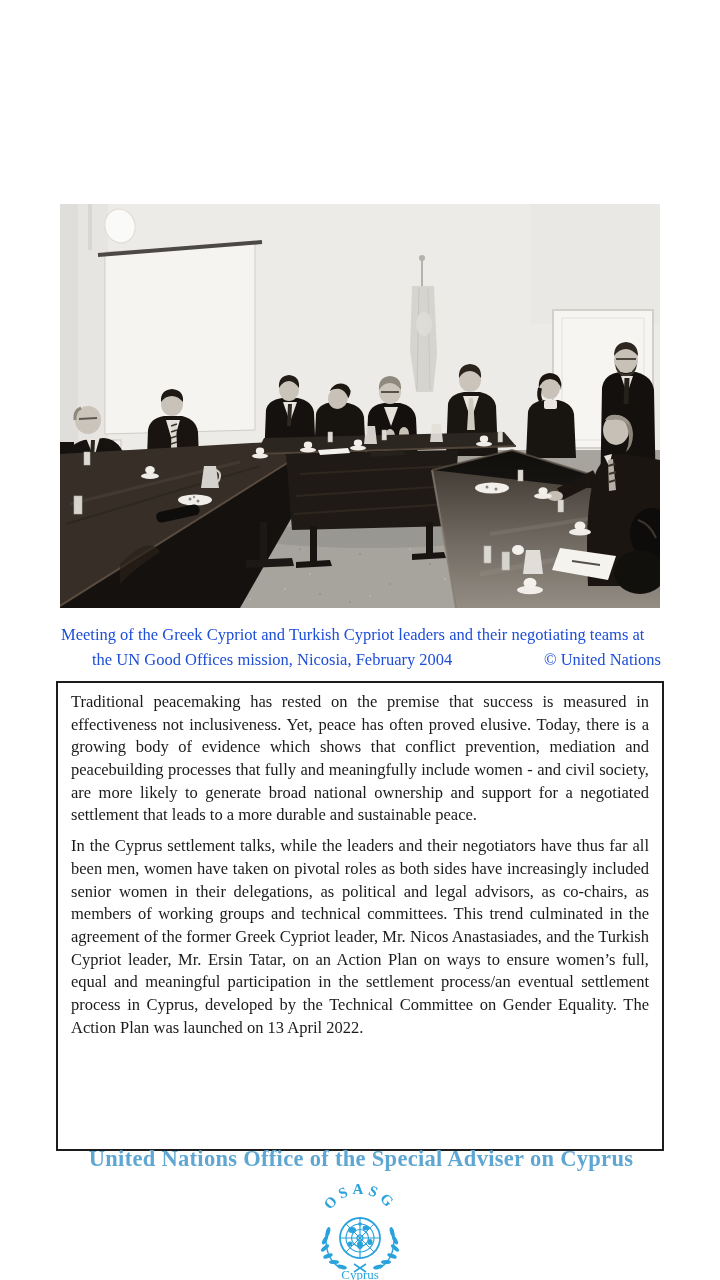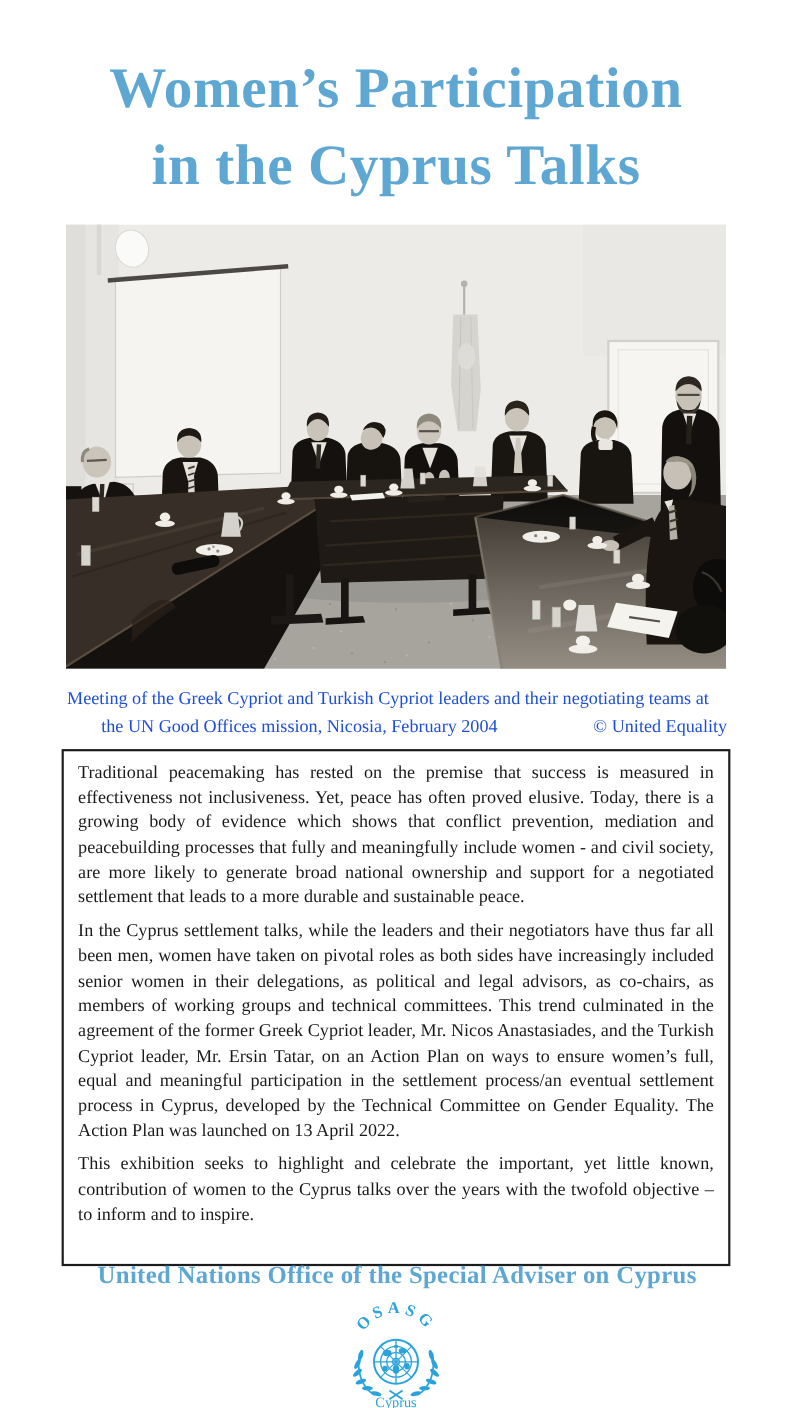"Women’s Participation" h1.title { html: <h1> <span>Women’s Participation</span> <span>in the Cyprus Talks</span> </h1> -> none }
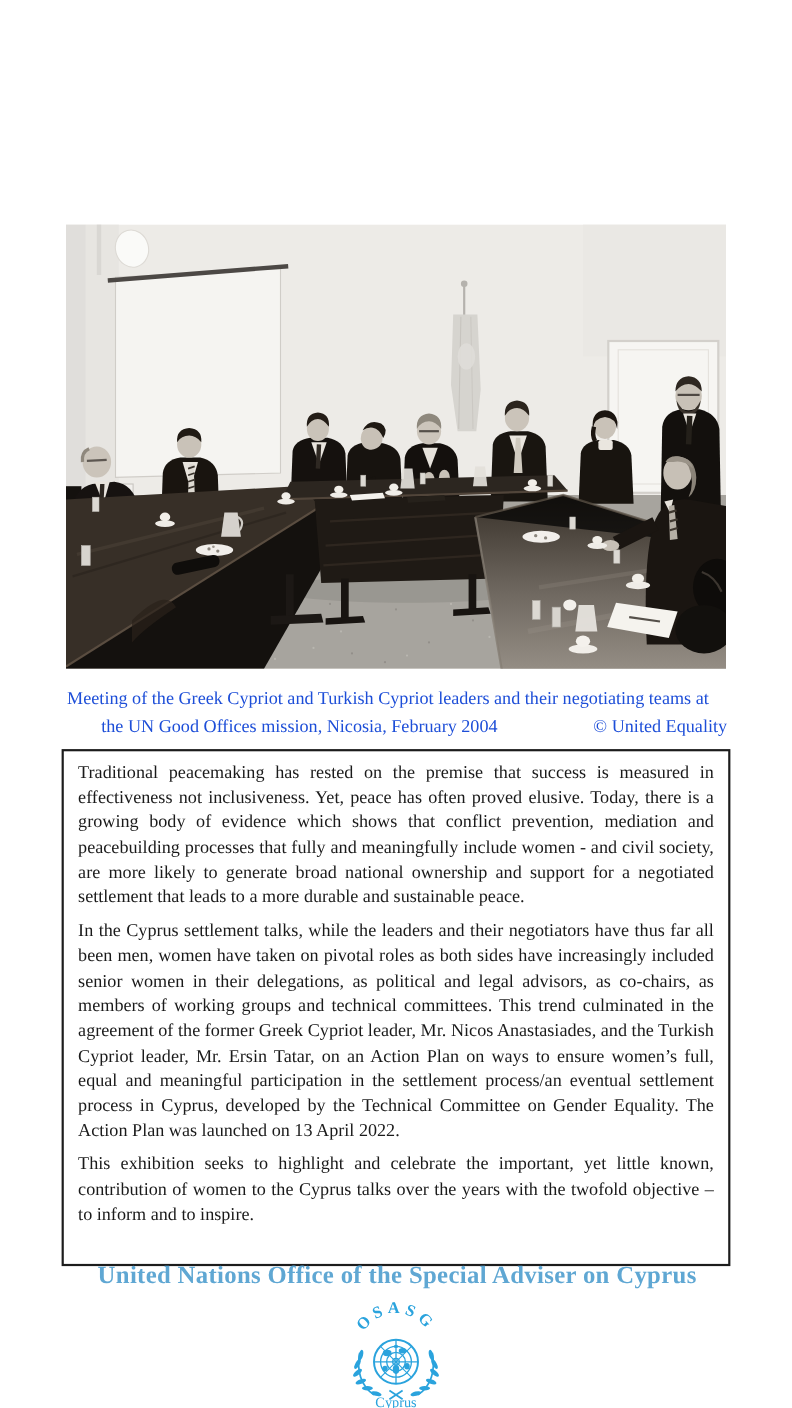"© United Equality" span { text: Equality -> Nations }
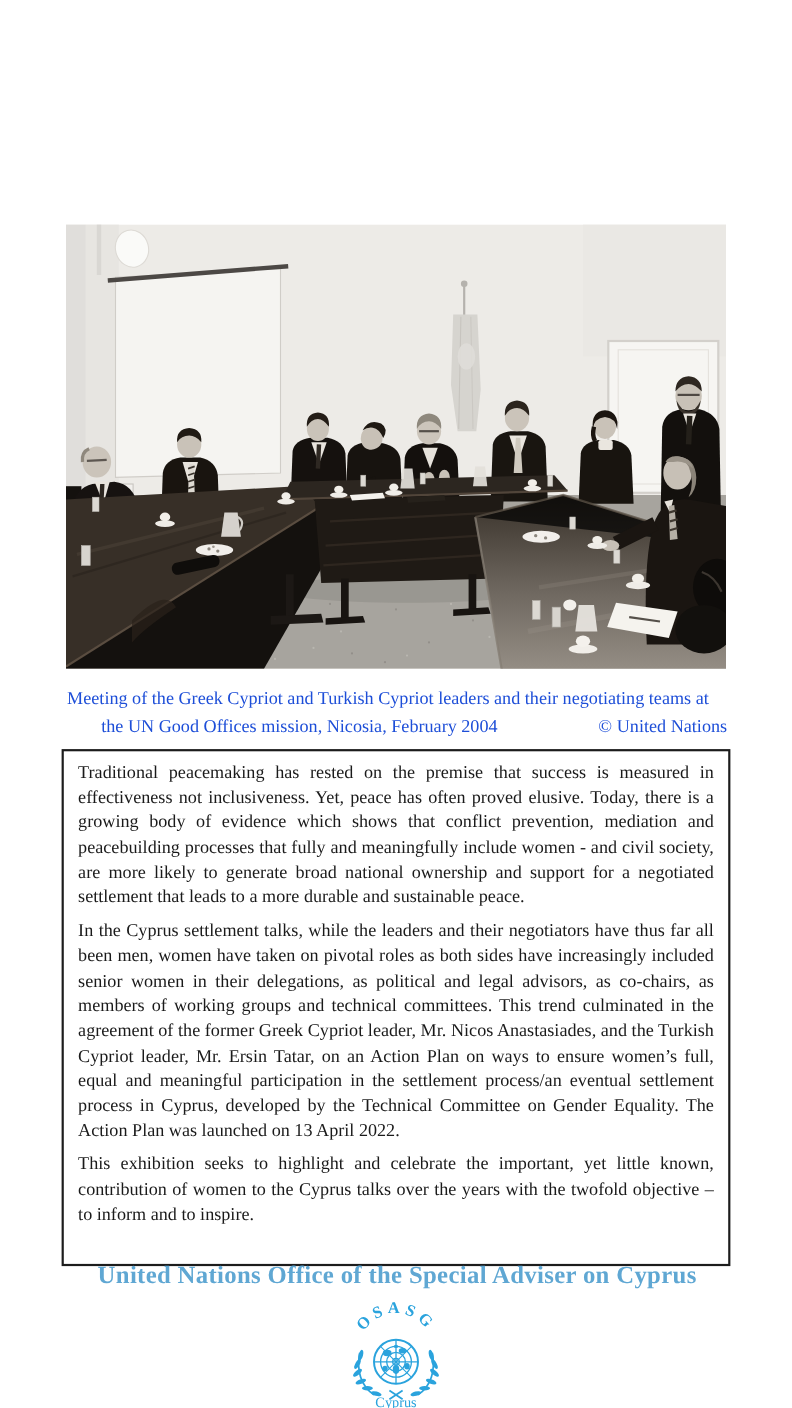"This exhibition seeks to highlight" p { html: <p>This exhibition seeks to highlight and celebrate the important, yet little known, contribution of women to the Cyprus talks over the years with the twofold objective – to inform and to inspire.</p> -> none }
